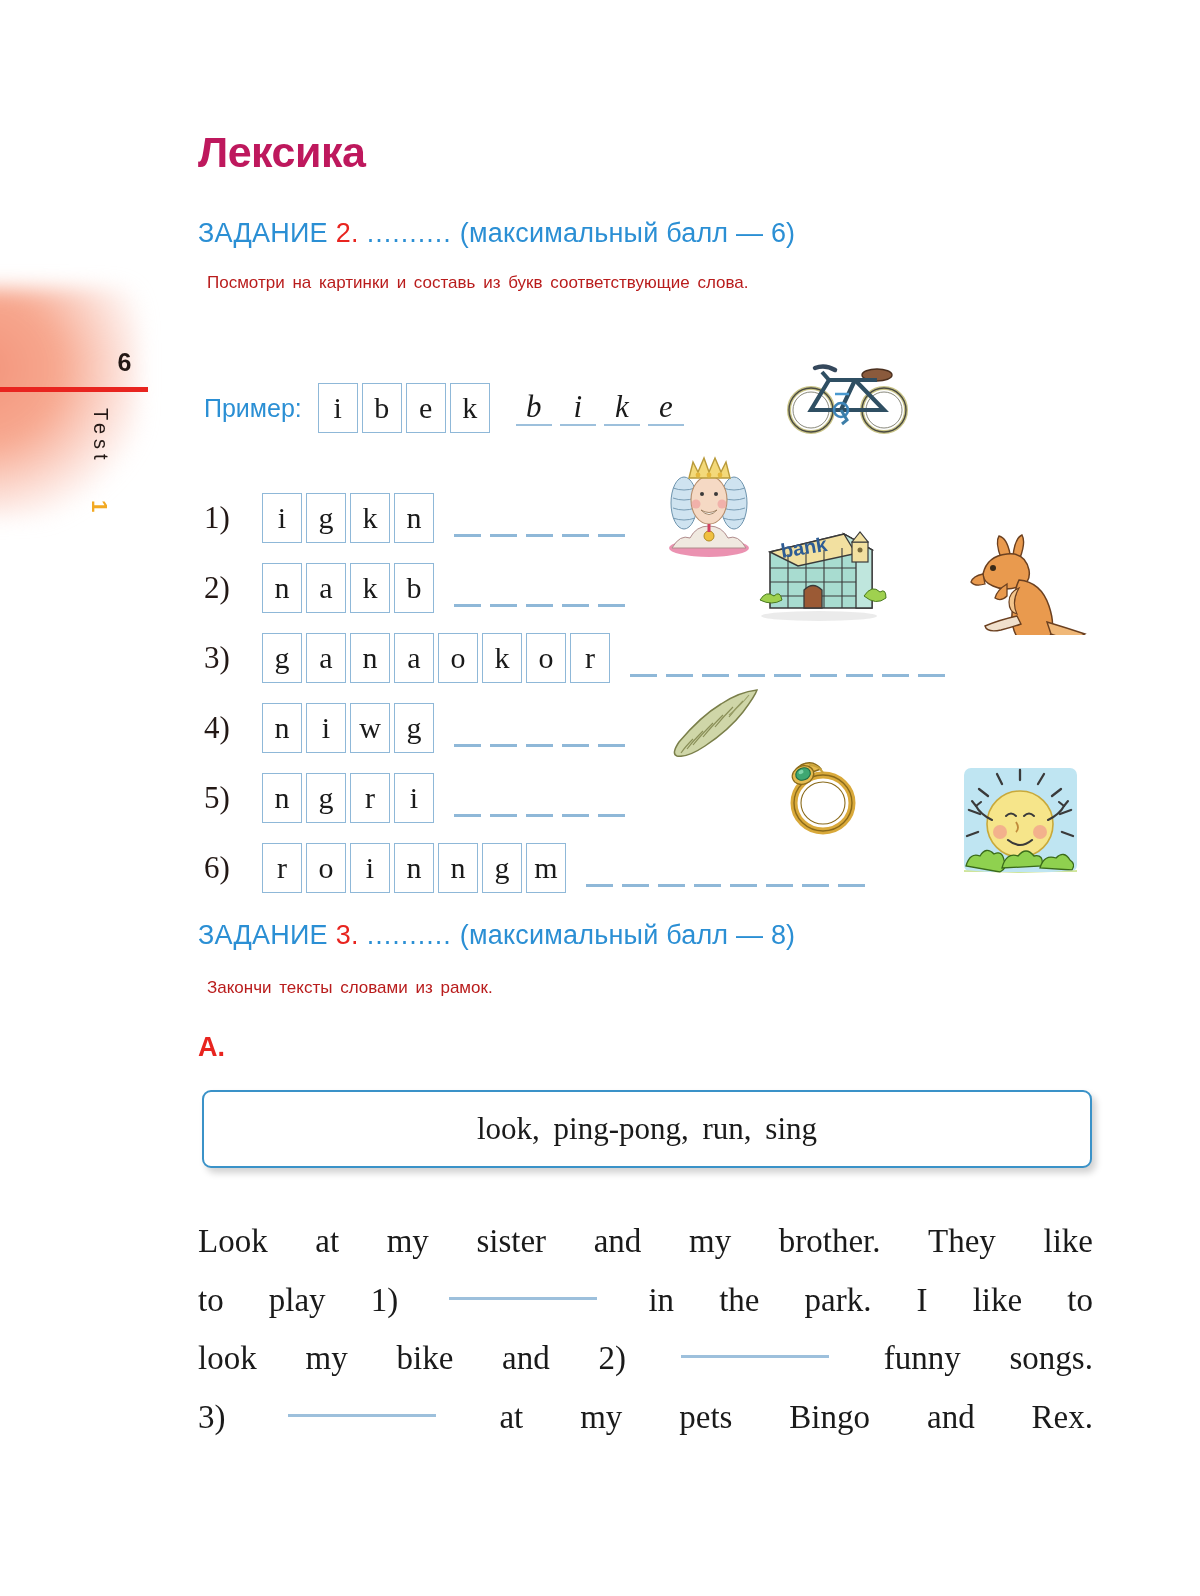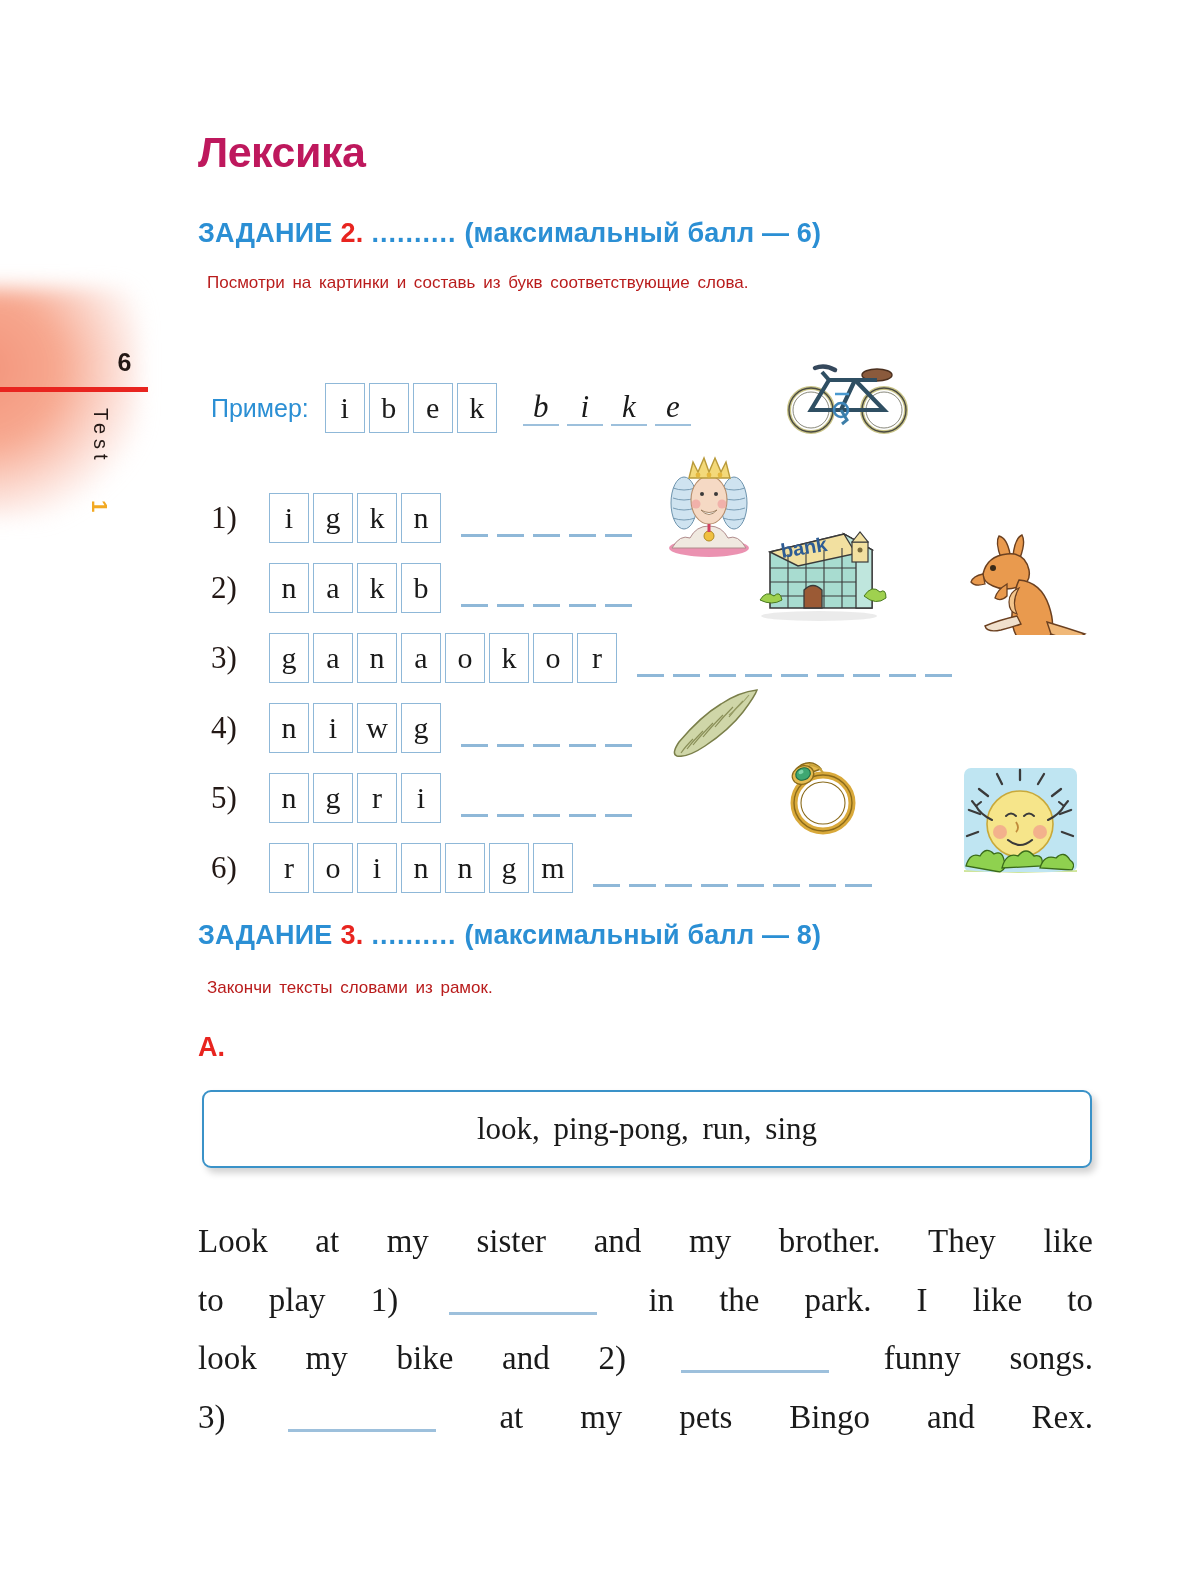"ЗАДАНИЕ 2. .......... (максимальный балл" .task-head { font-weight: bold -> normal }
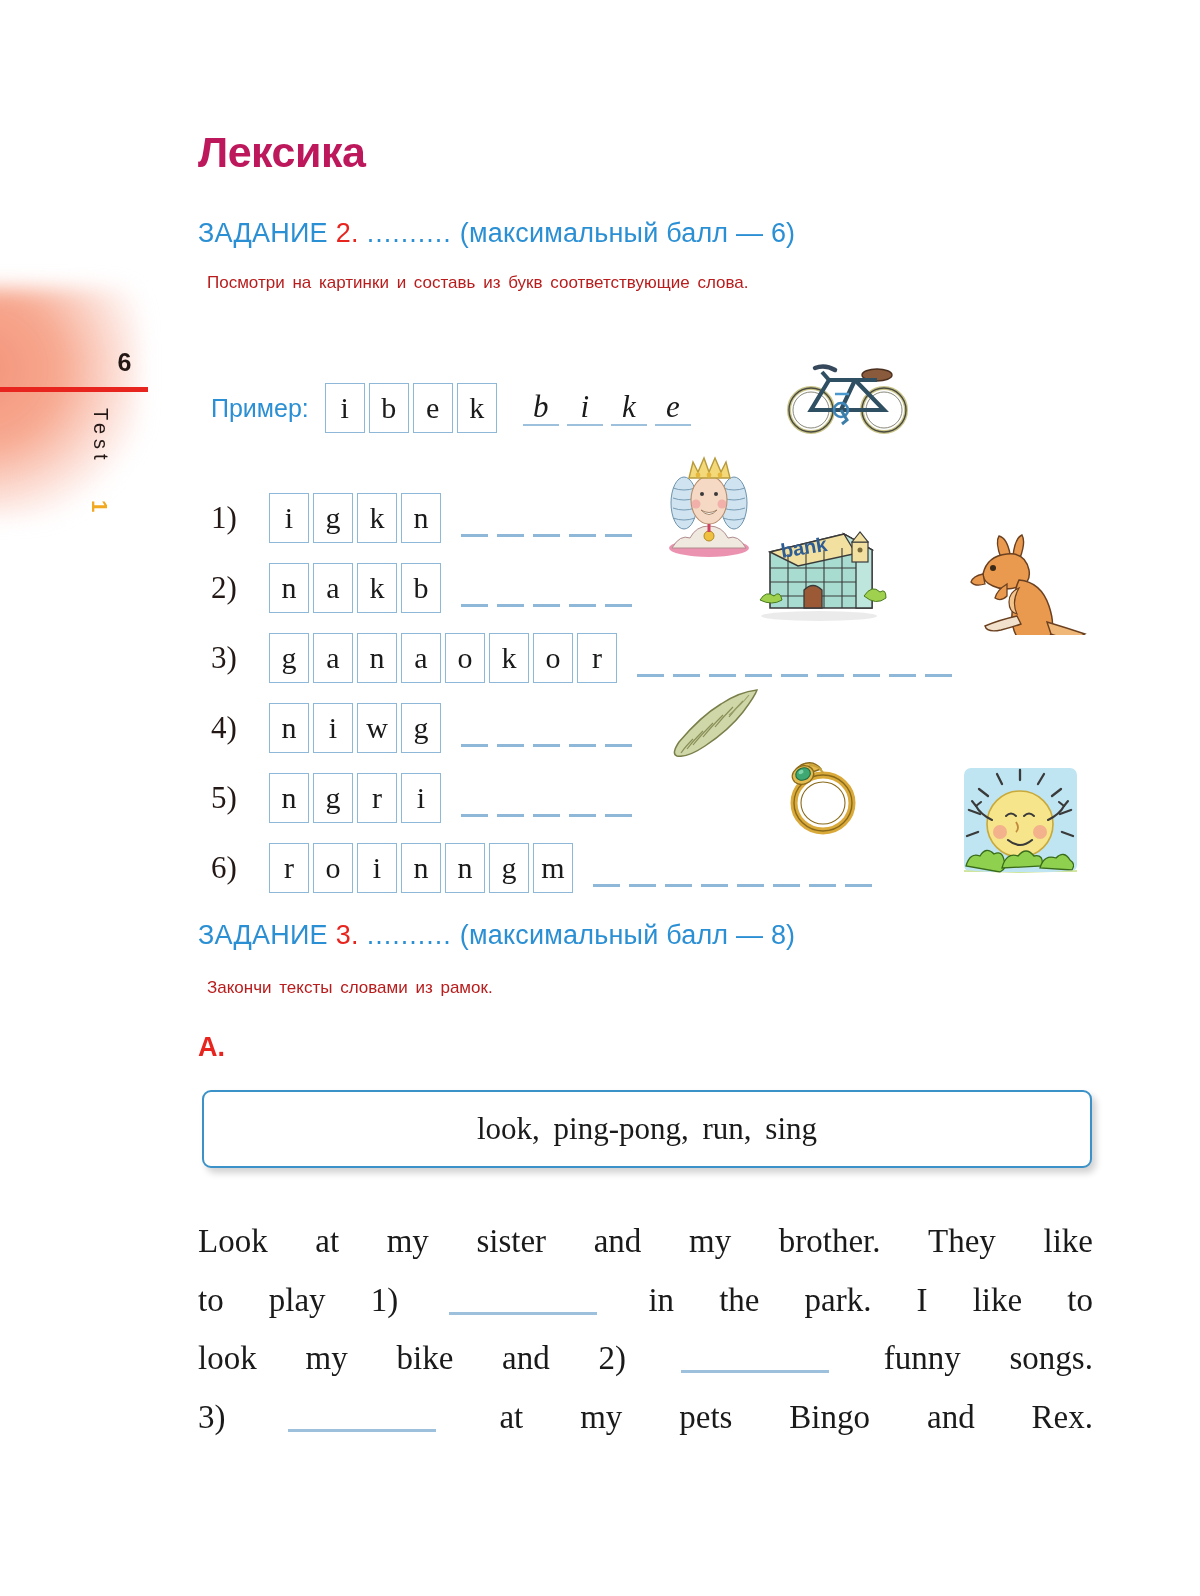"Пример:" .letter-row { left: 13px -> 6px }
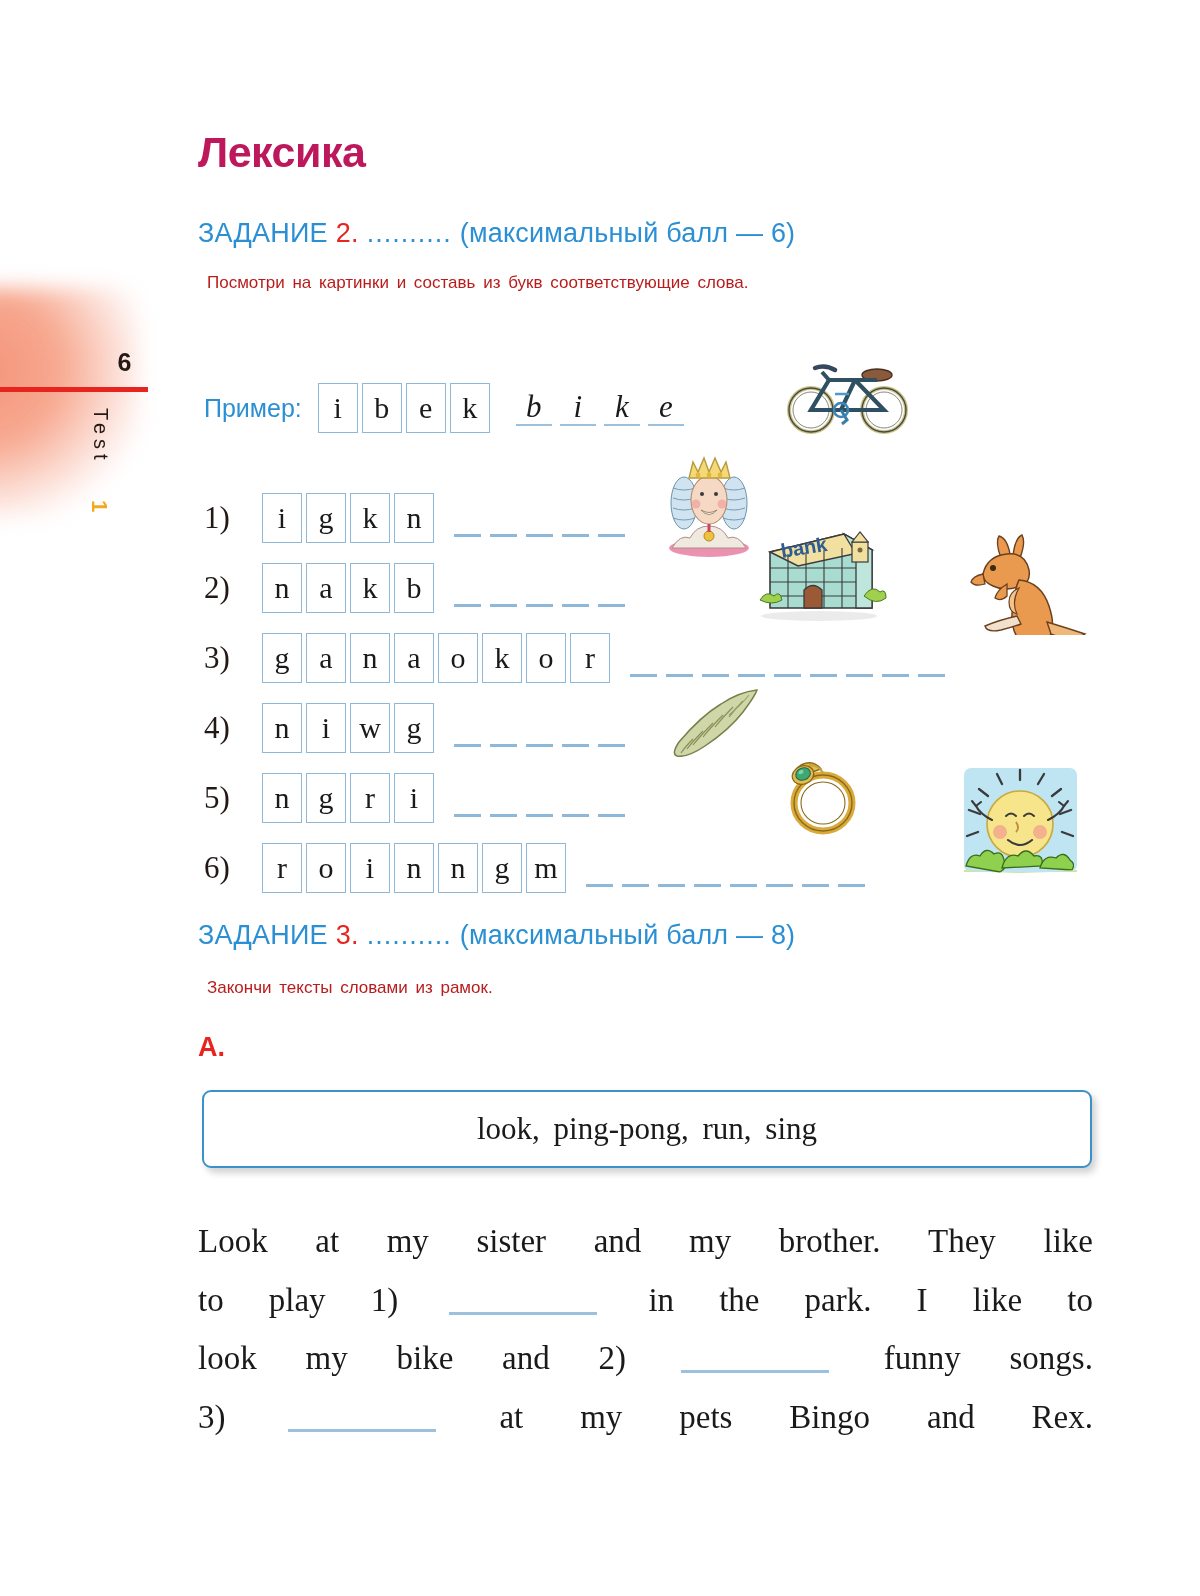"Look" .body-line { align-items: center -> flex-start }
